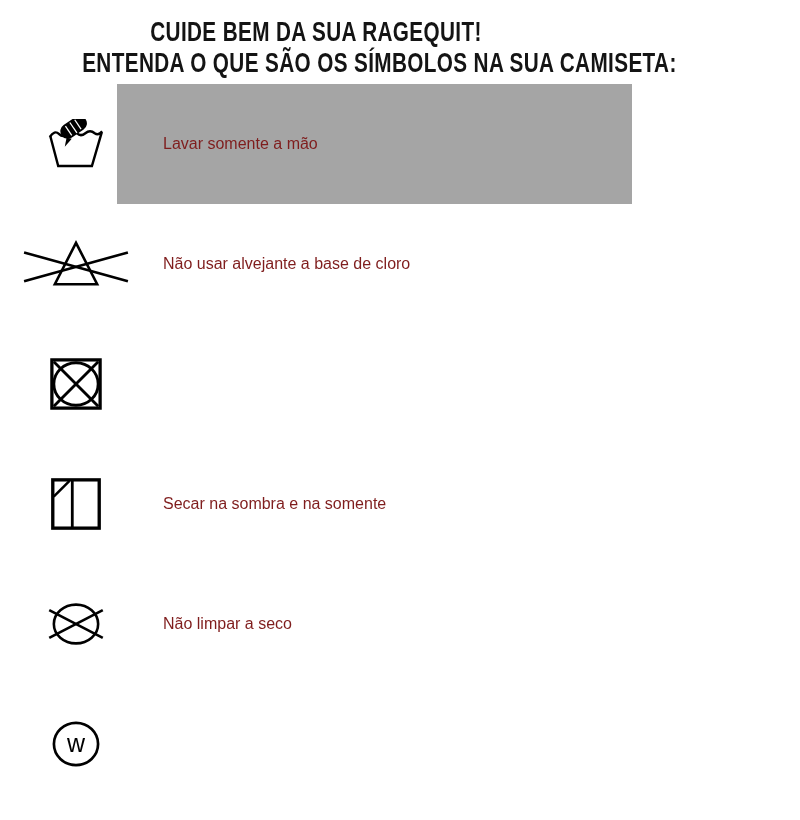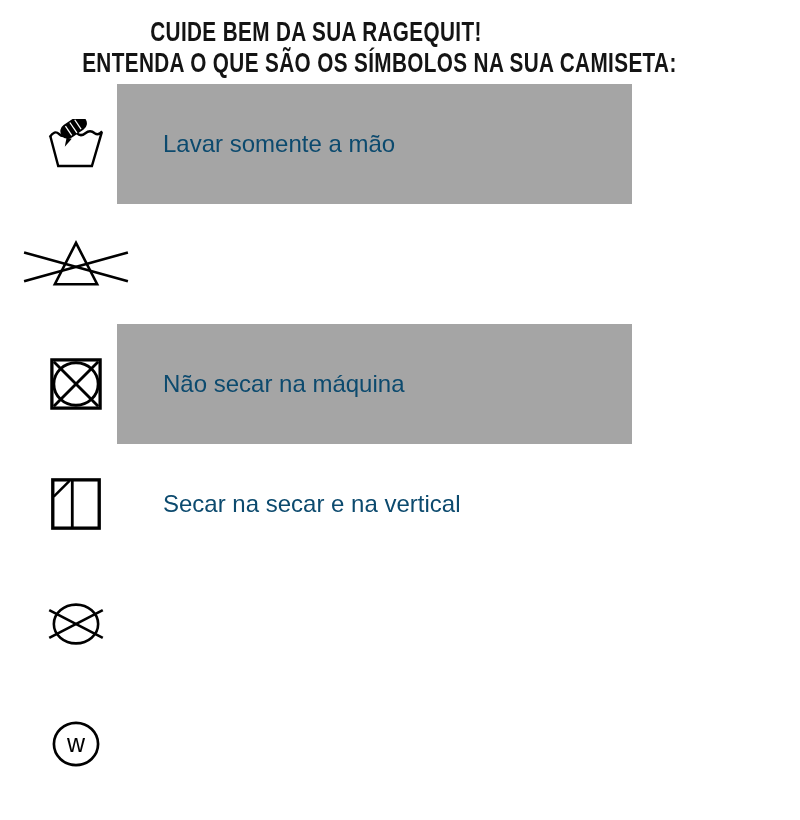"Lavar somente a mão" .label { color: #0c4a6e -> #7f1d1d; font-size: 24px -> 16px }
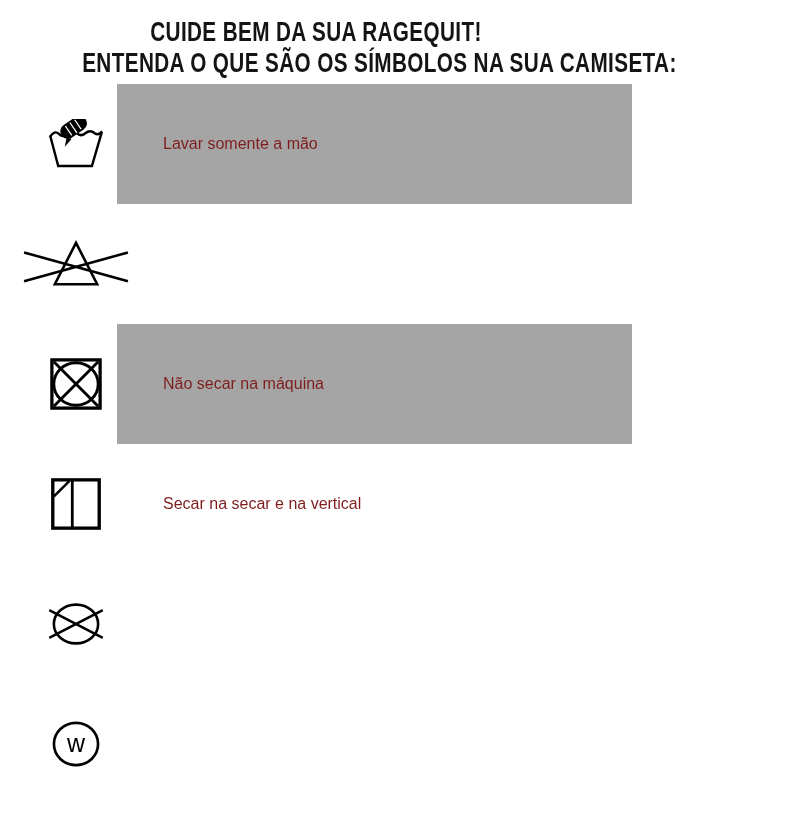"Não usar alvejante a base" div.label-cell { html: none -> <div> <span>Não usar alvejante a base de cloro</span> </div> }
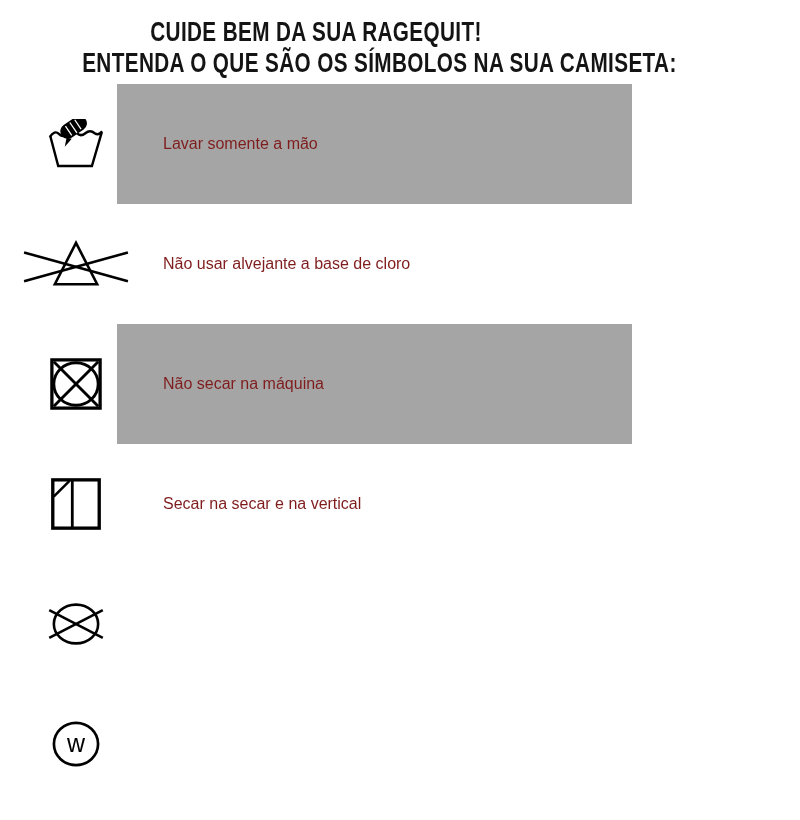"Não secar na máquina" div.label-cell { html: <div> <span>Não secar na máquina</span> </div> -> none }
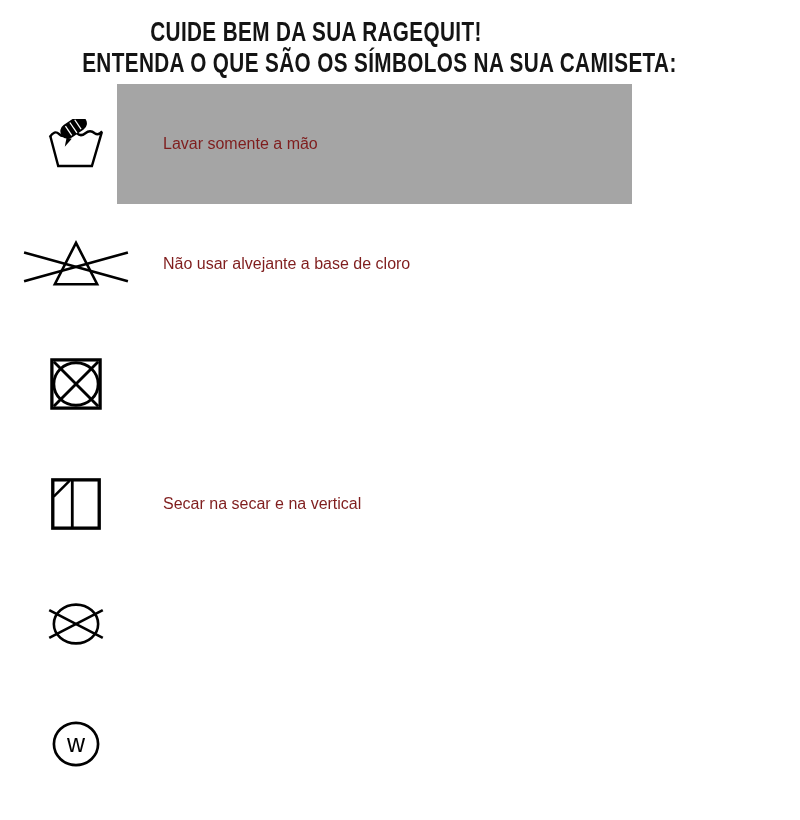"Secar na secar e na" span.label { text: secar e na vertical -> sombra e na somente }
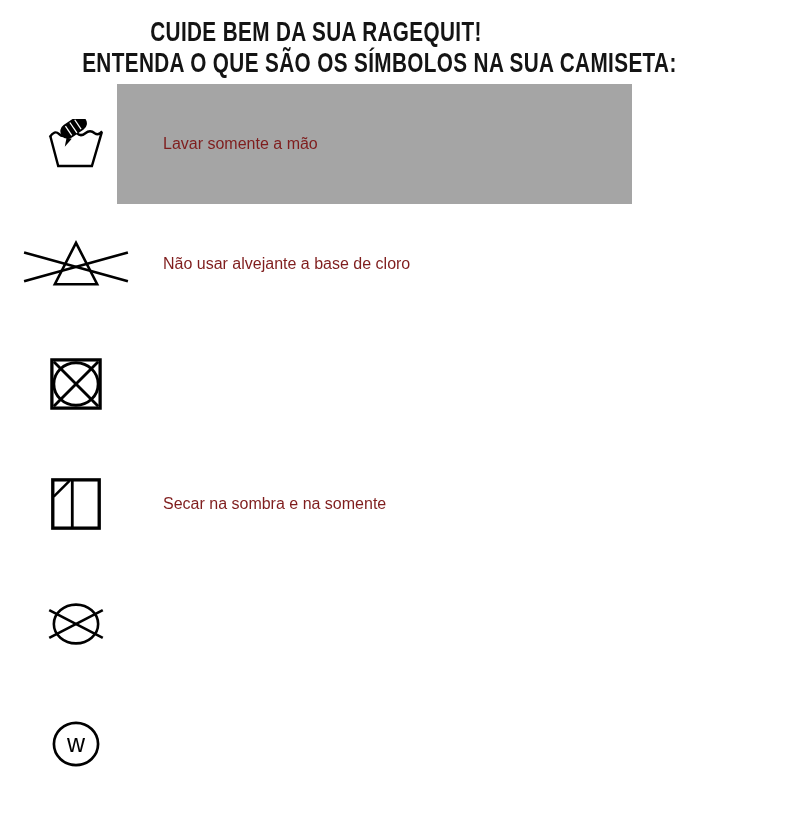"Não limpar a seco" div.label-cell { html: none -> <div> <span>Não limpar a seco</span> </div> }
